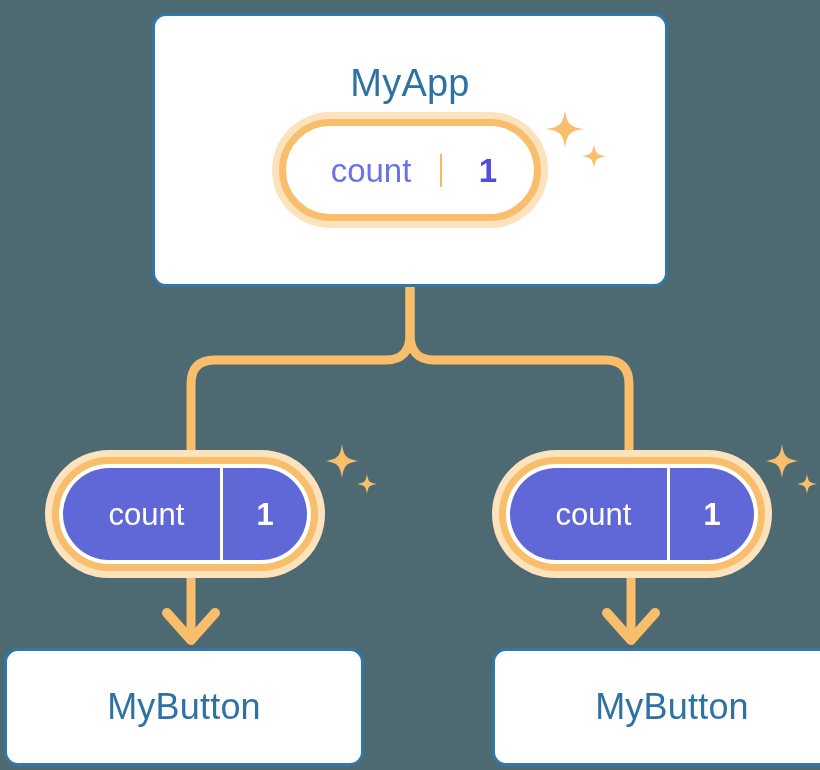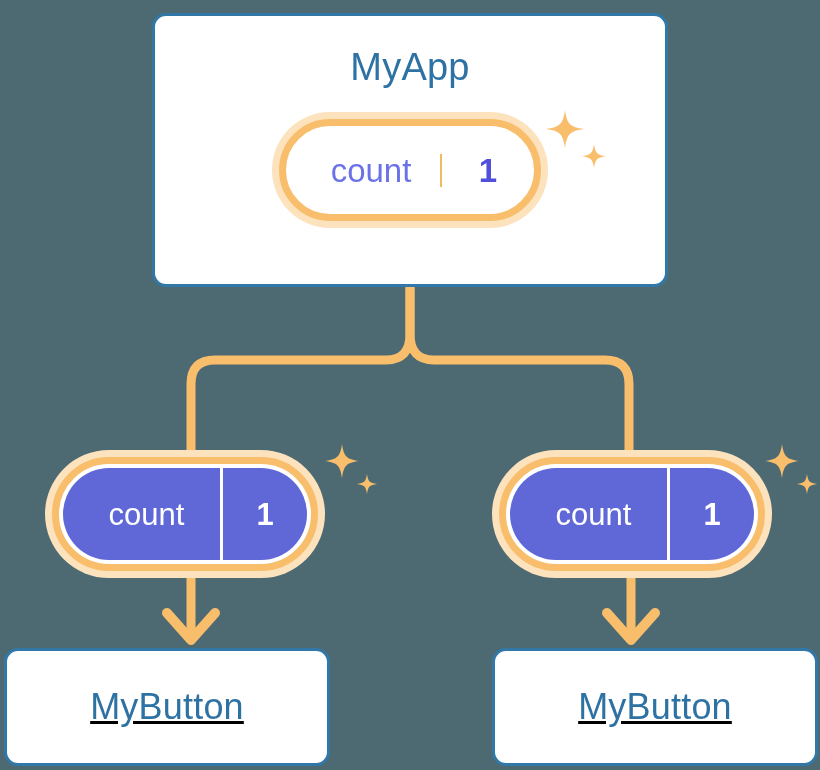"MyApp" #app-card { padding-top: 32px -> 48px }
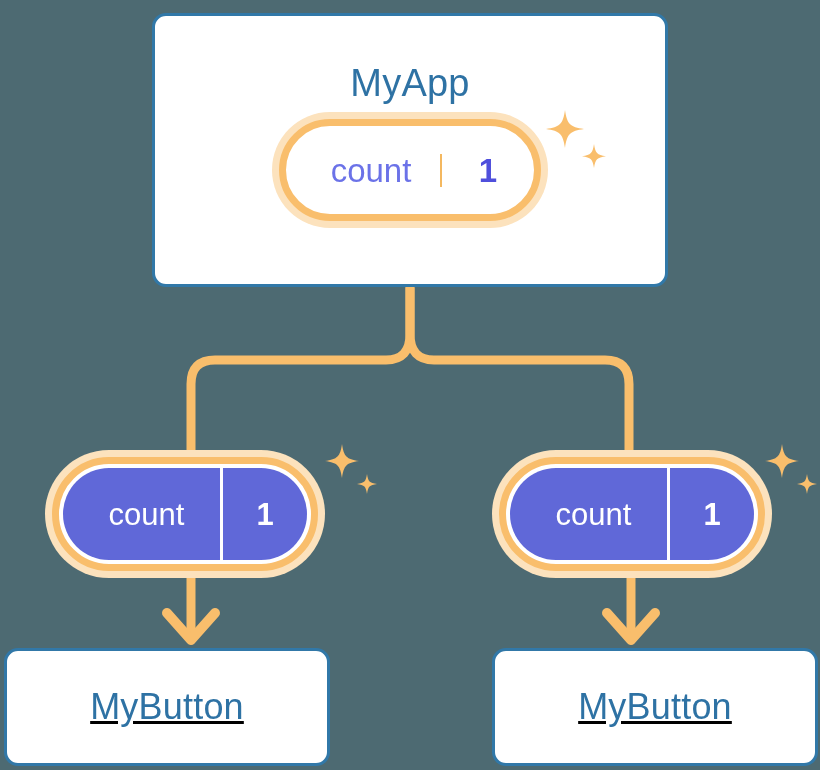"MyButton" .button-card { text-decoration: underline -> none; width: 326px -> 360px }
